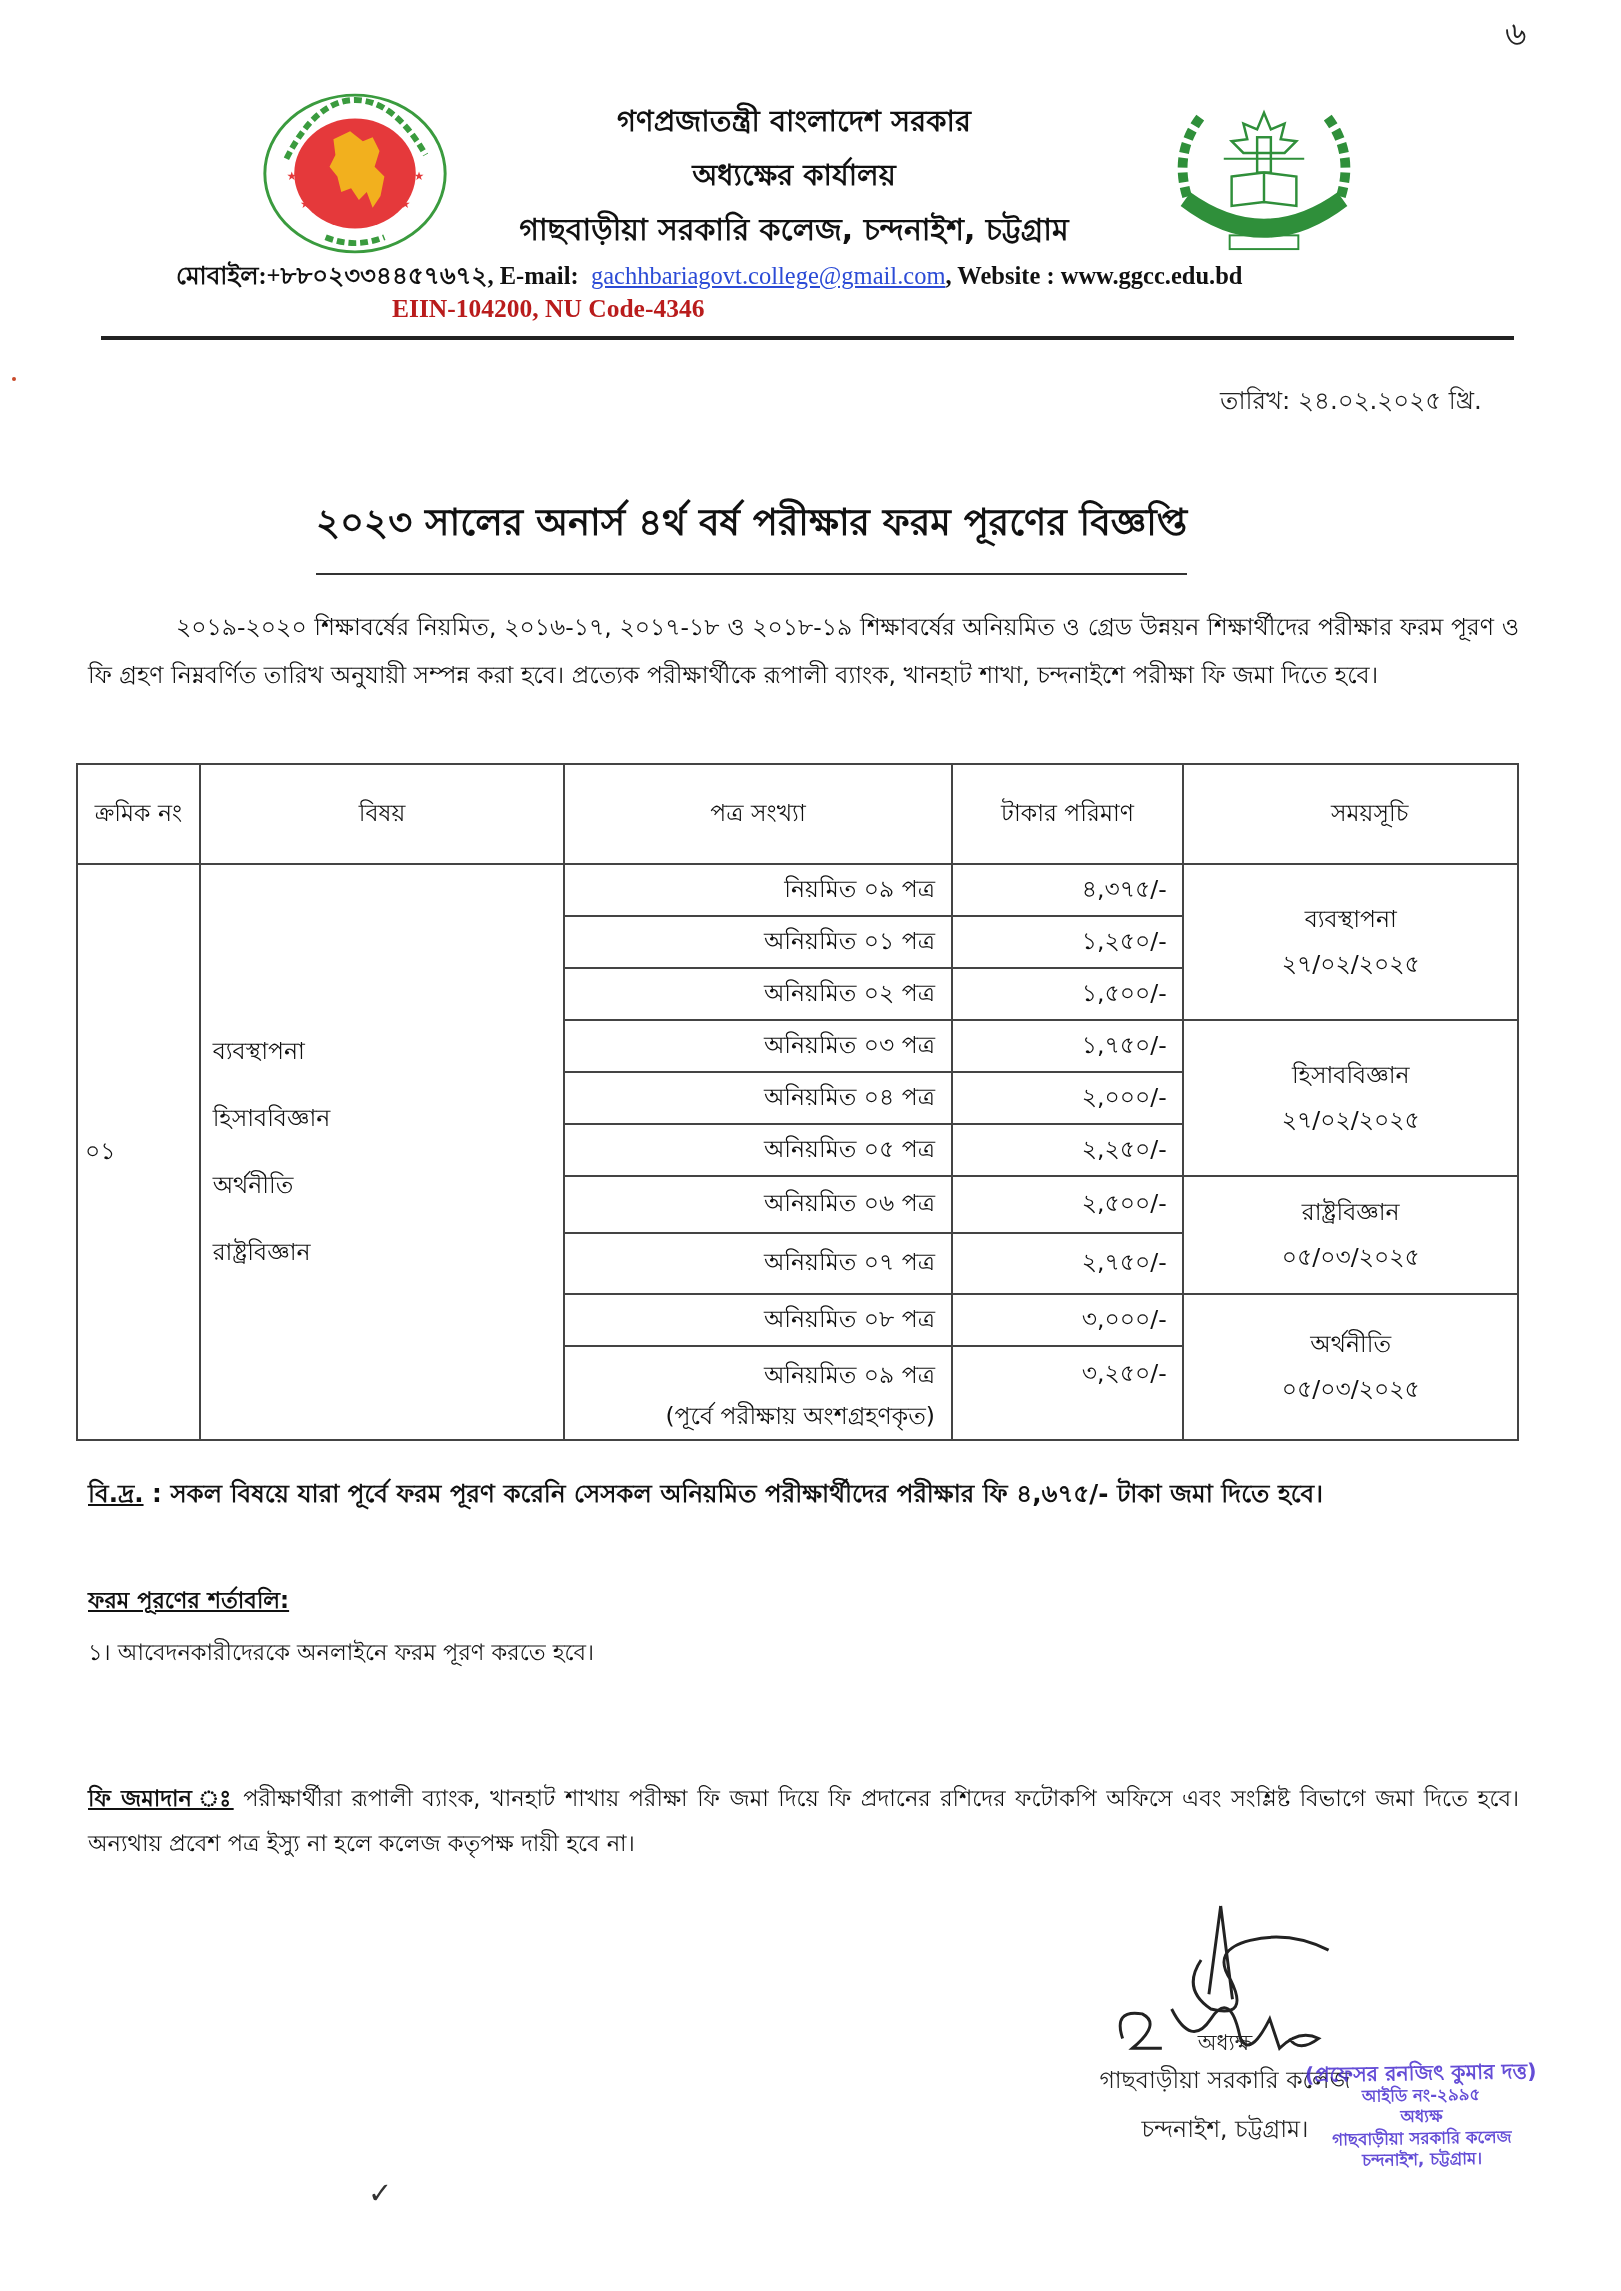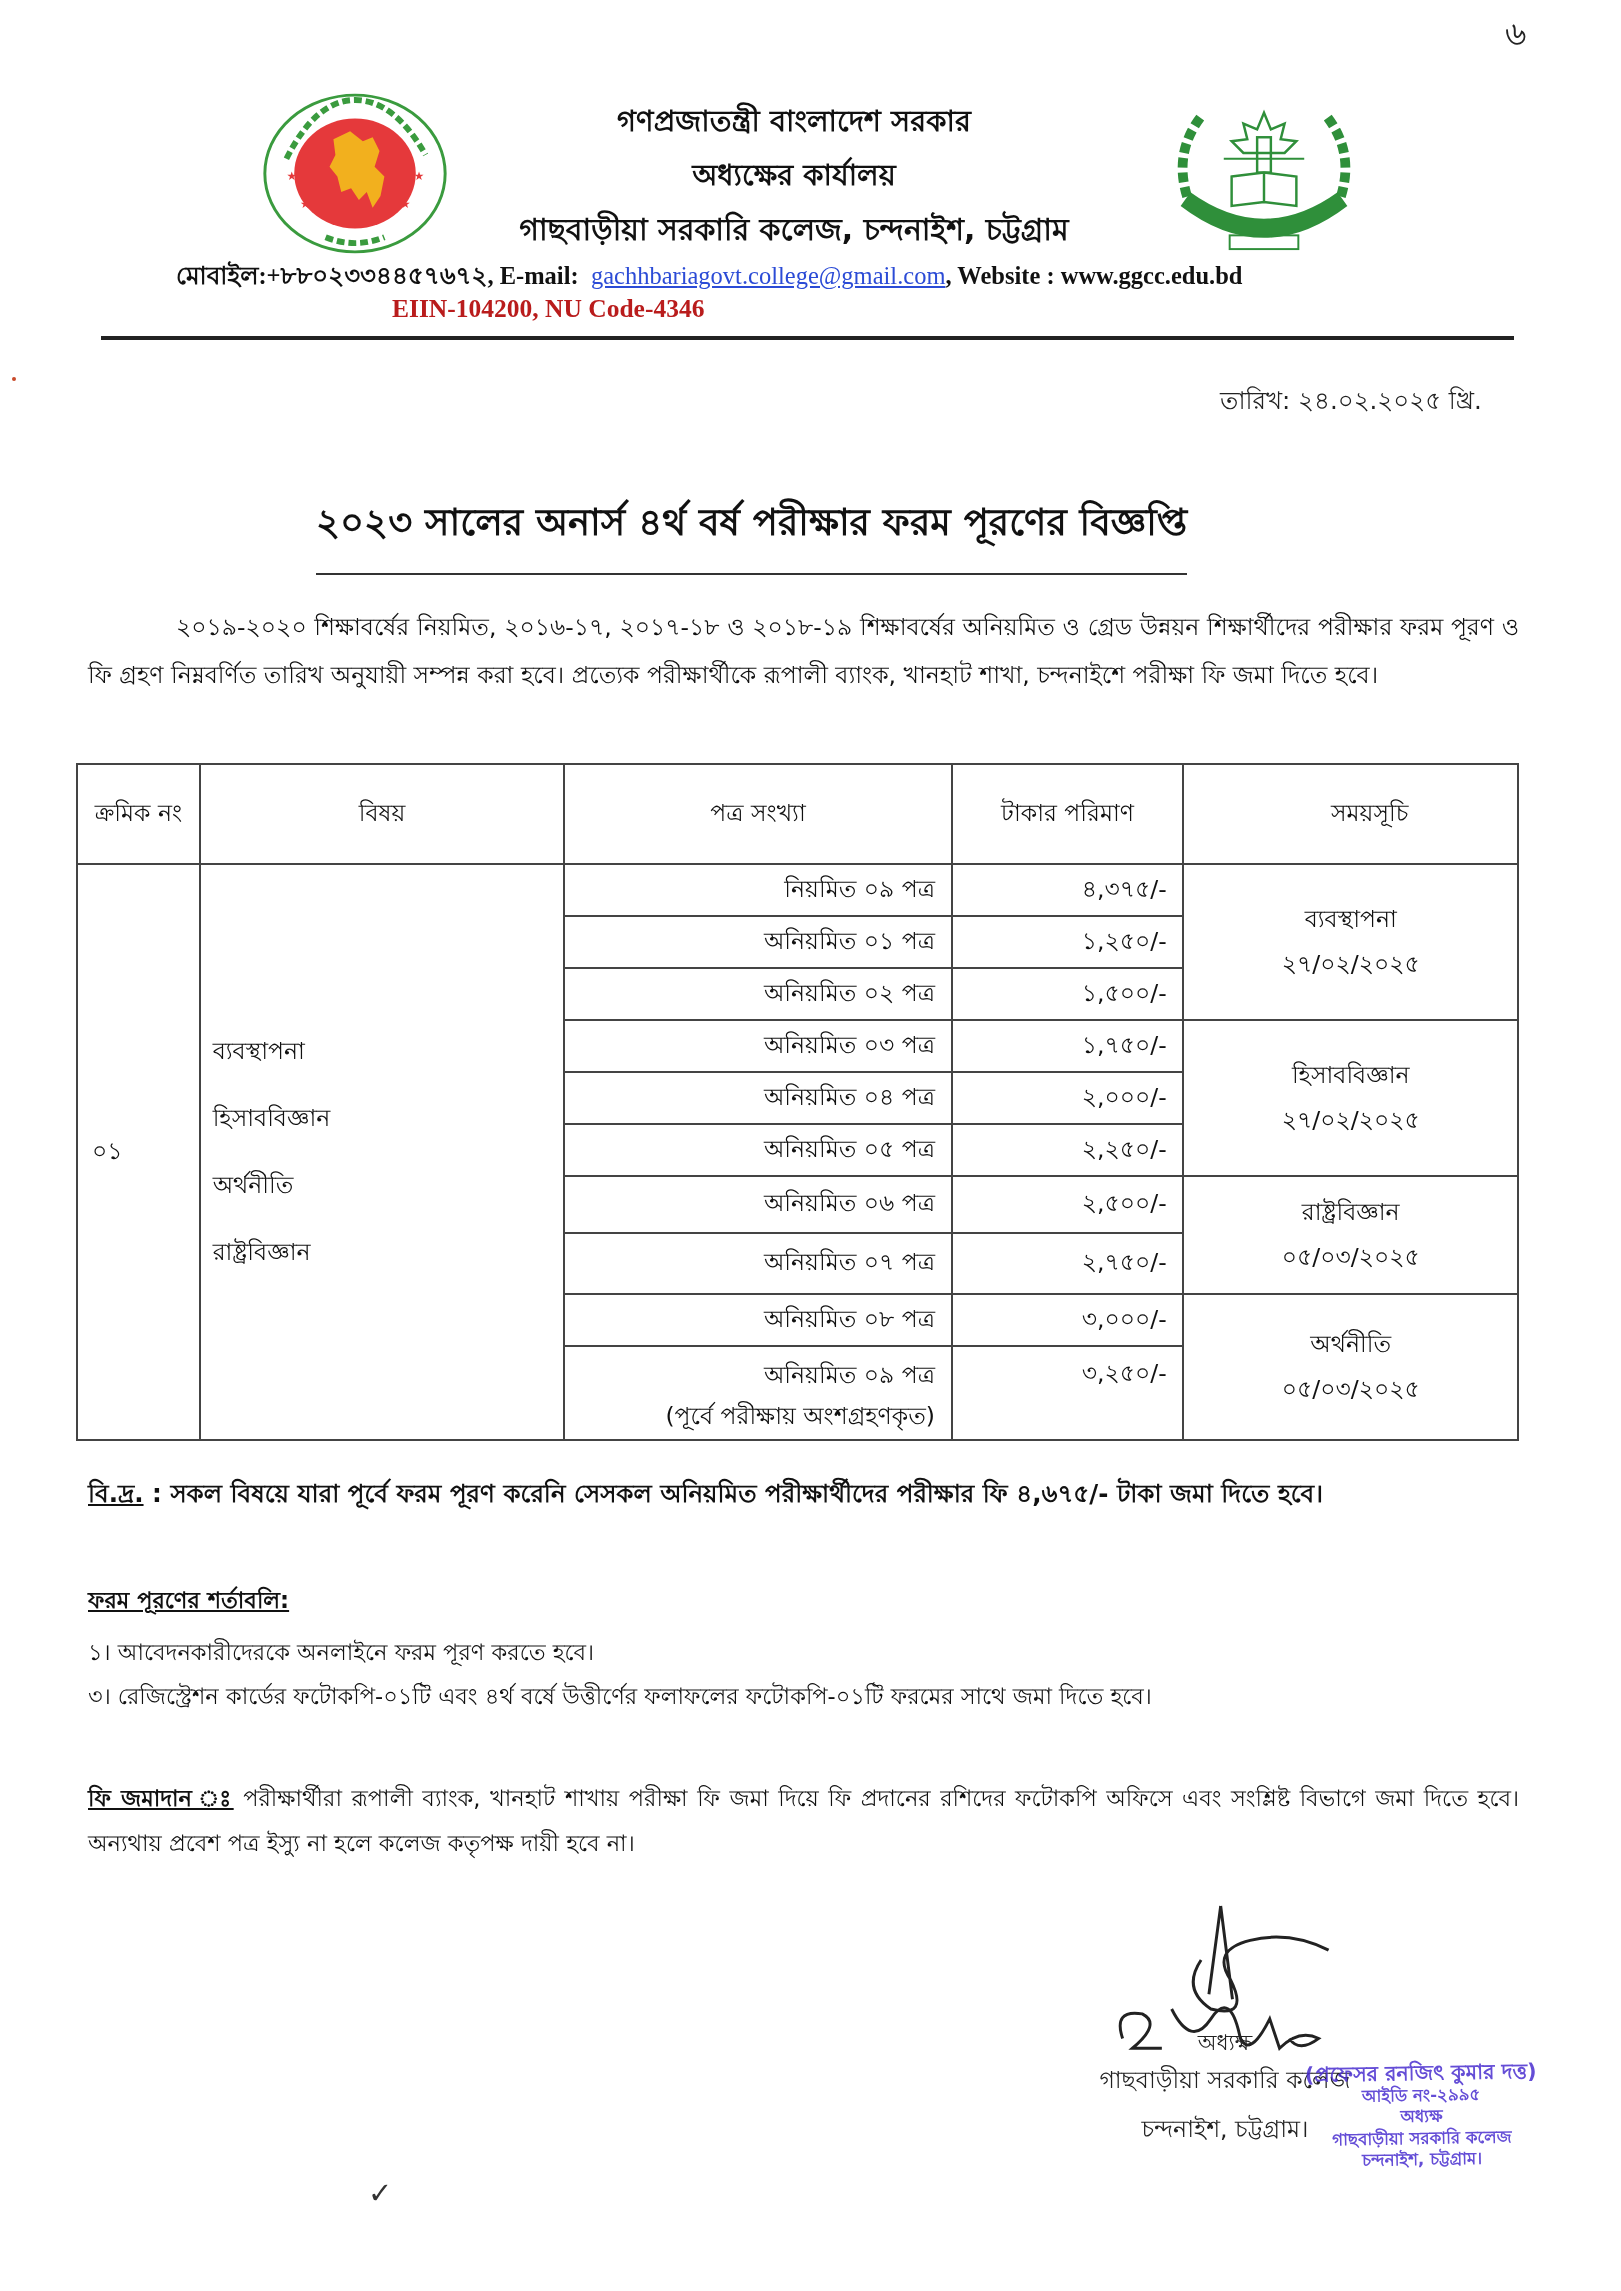"০১" td.serial-cell { padding-left: 14px -> 7px }
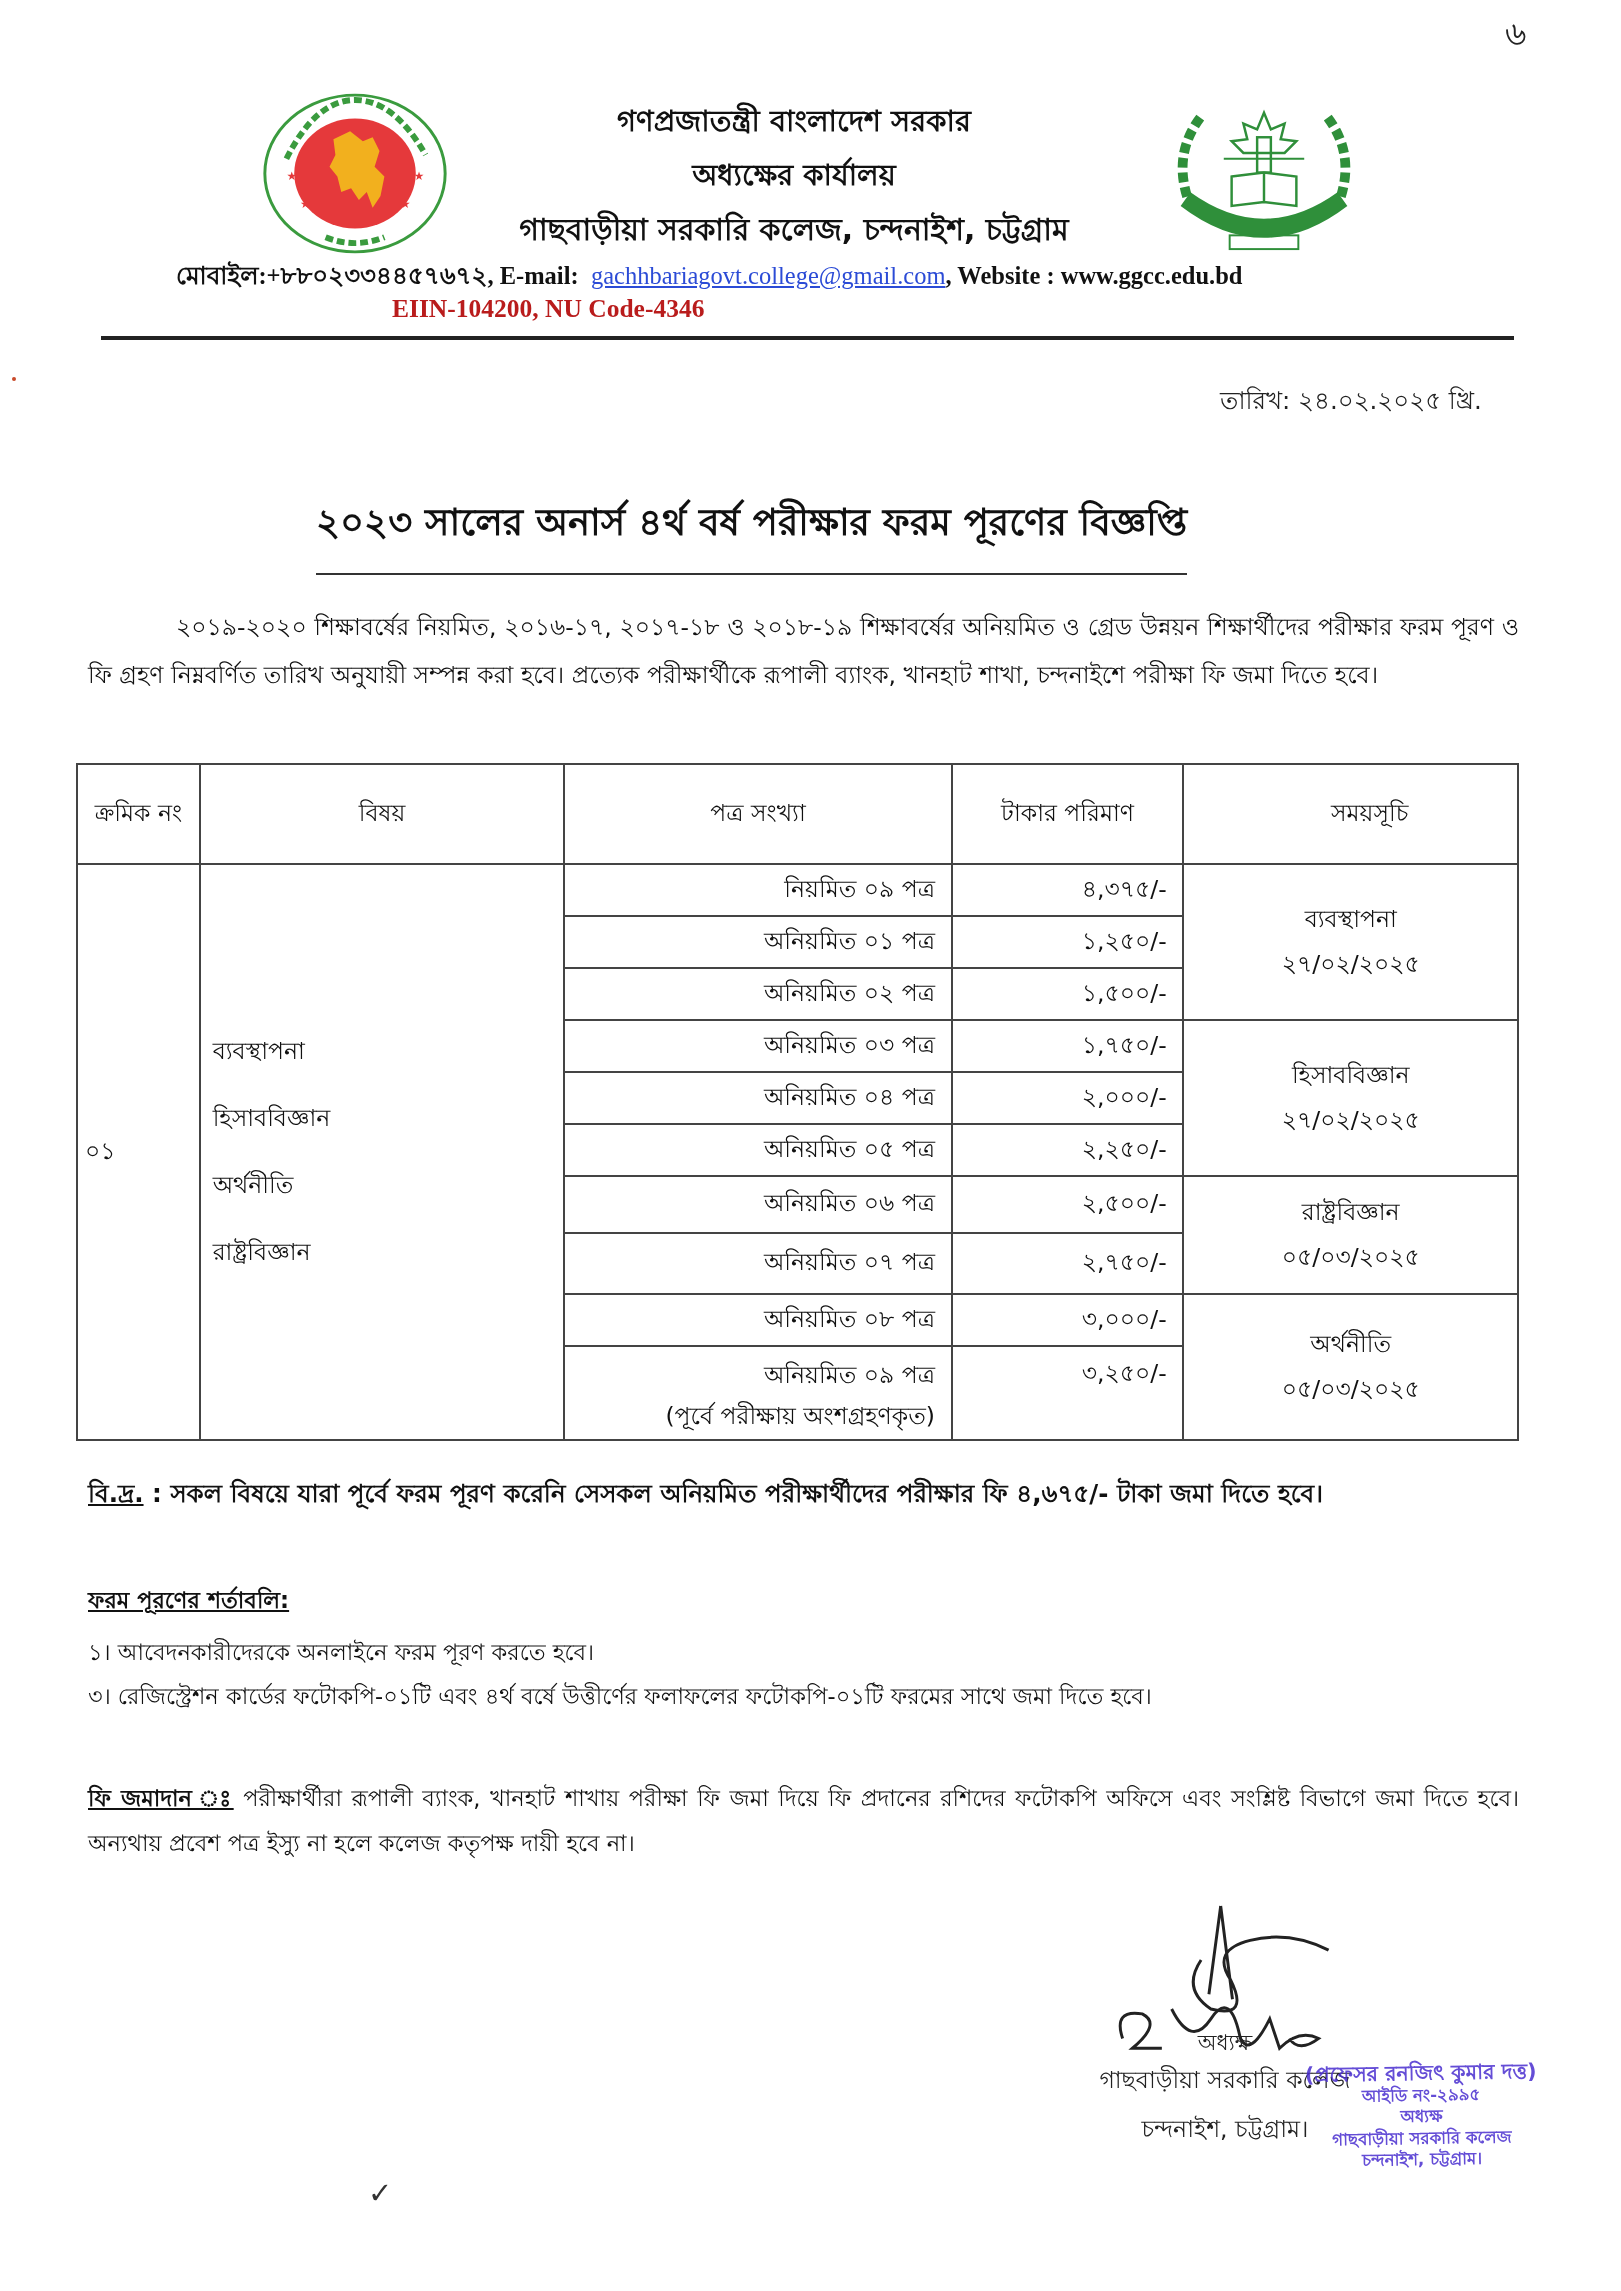"৩। রেজিস্ট্রেশন কার্ডের ফটোকপি-০১টি এবং" li { html: <li>৩। রেজিস্ট্রেশন কার্ডের ফটোকপি-০১টি এবং ৪র্থ বর্ষে উত্তীর্ণের ফলাফলের ফটোকপি-০১টি ফরমের সাথে জমা দিতে হবে।</li> -> none }
